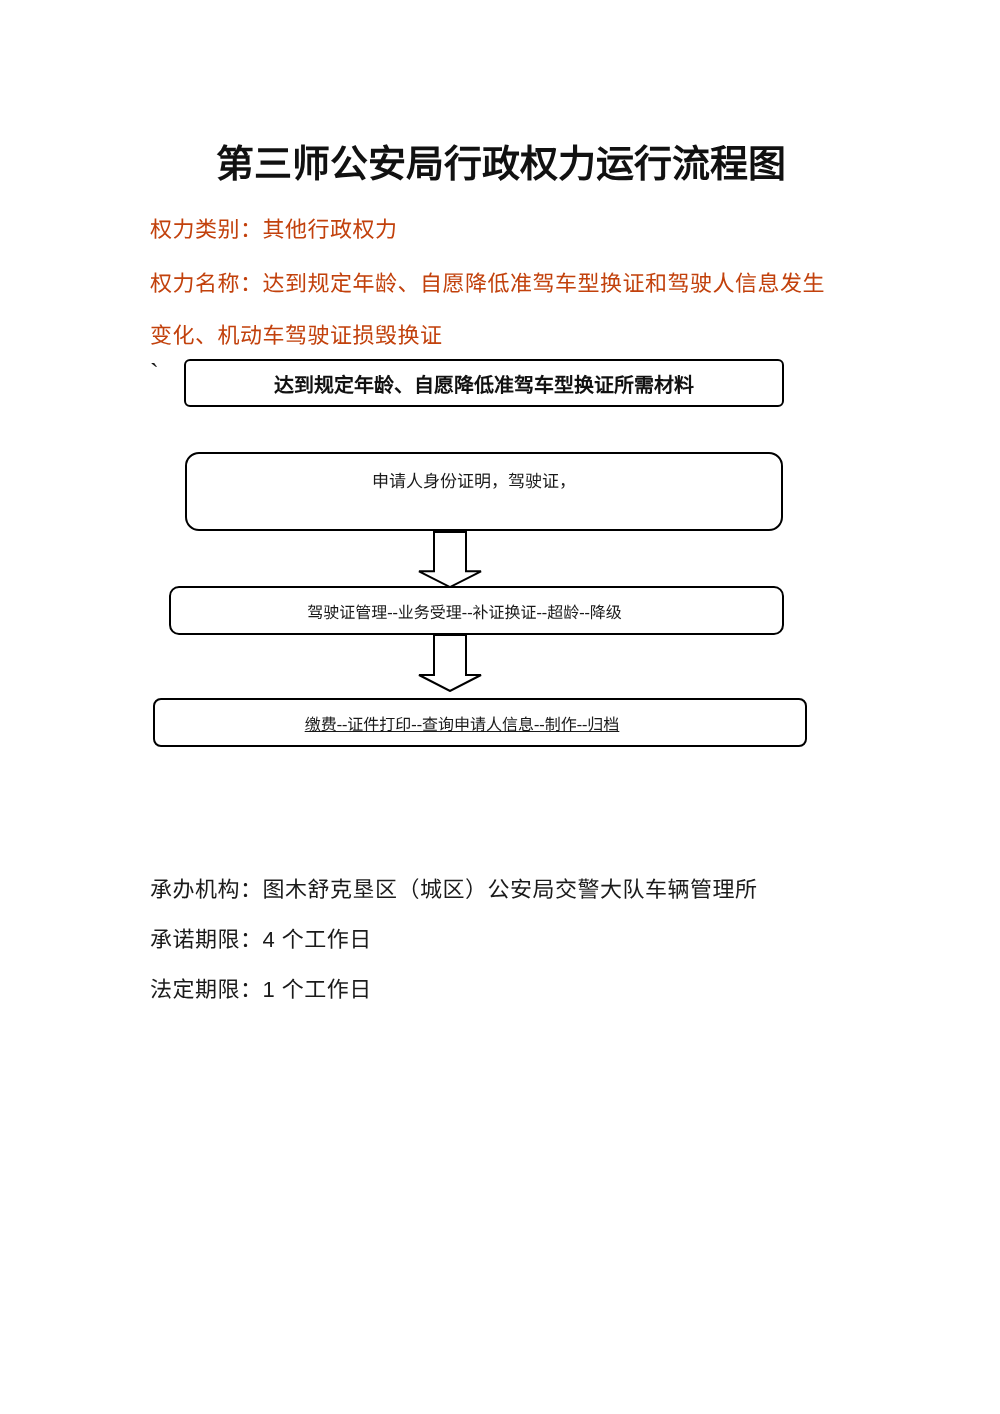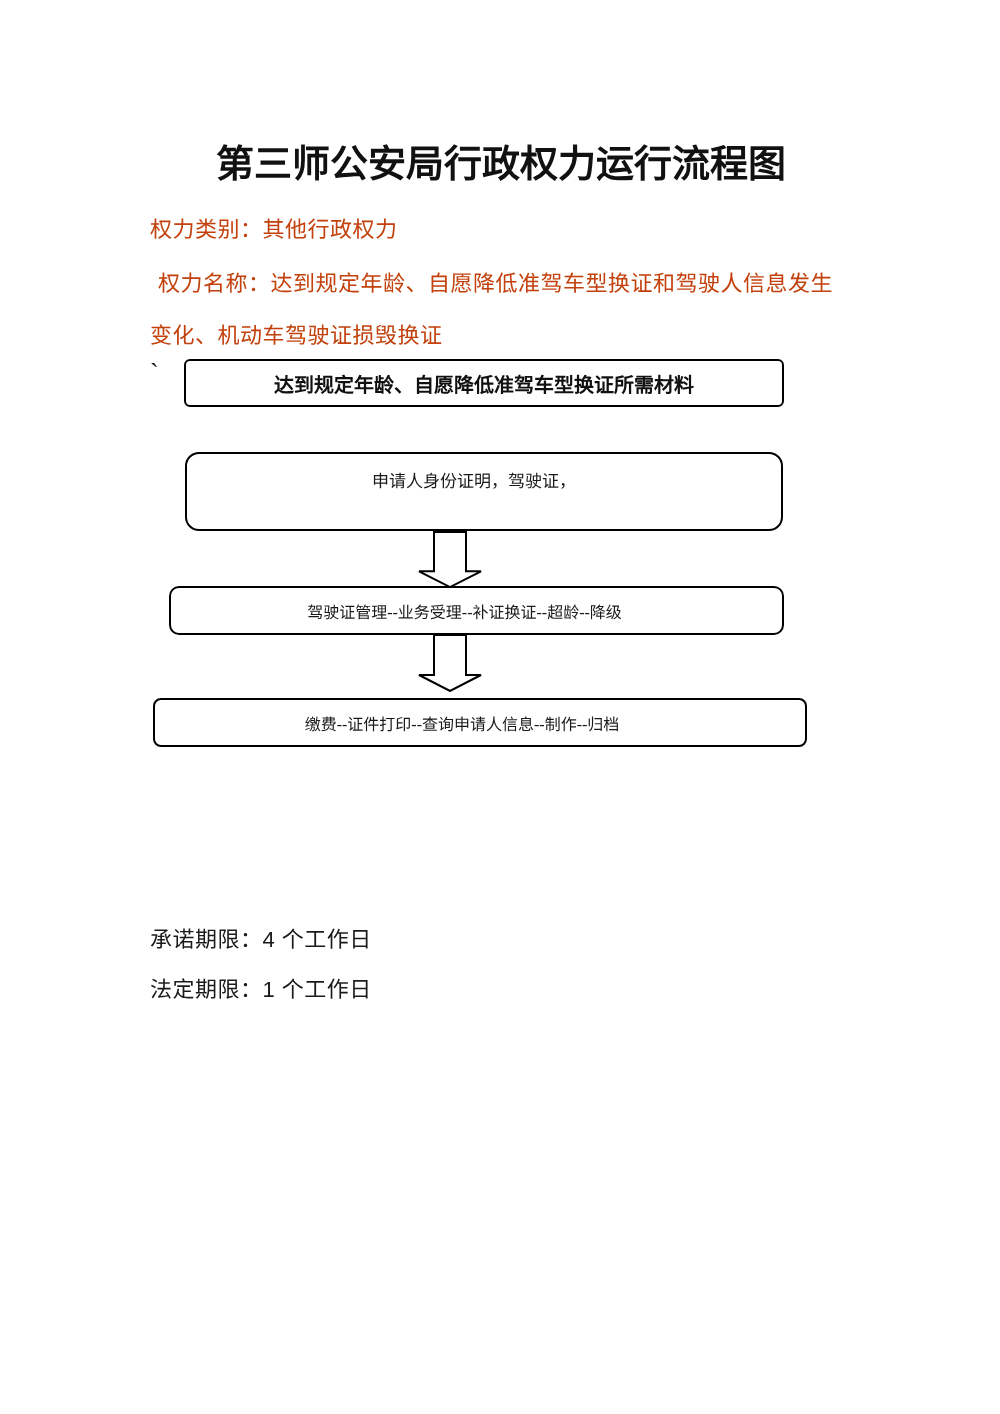"权力名称：达到规定年龄、自愿降低准驾车型换证和驾驶人信息发生" .meta-name-1 { margin-left: 8px -> none }
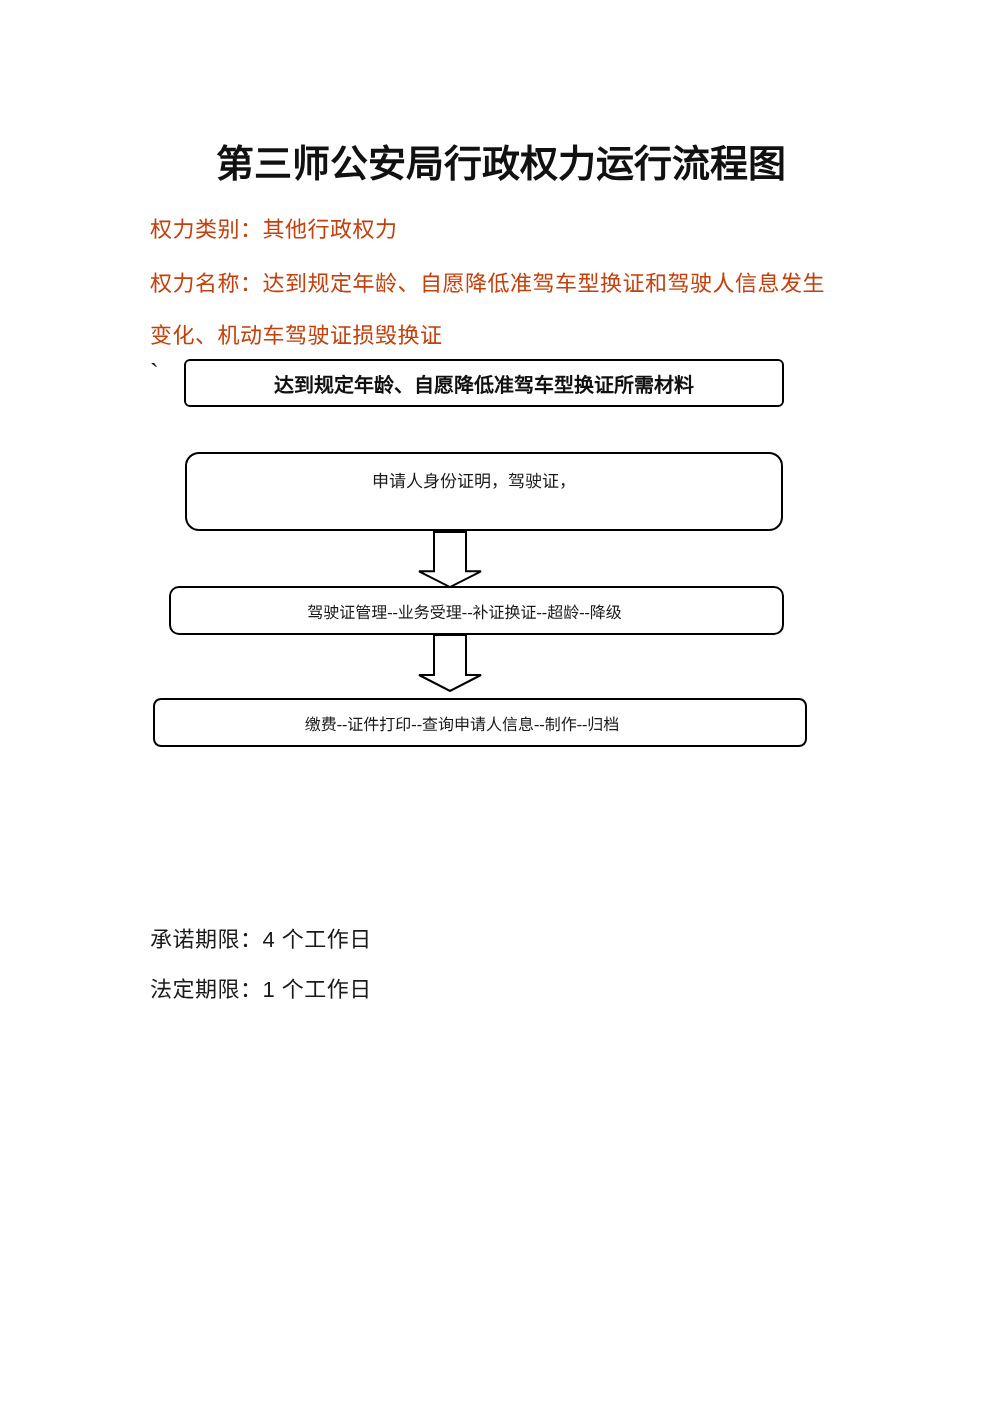"缴费--证件打印--查询申请人信息--制作--归档" .box-archive { text-decoration: none -> underline }
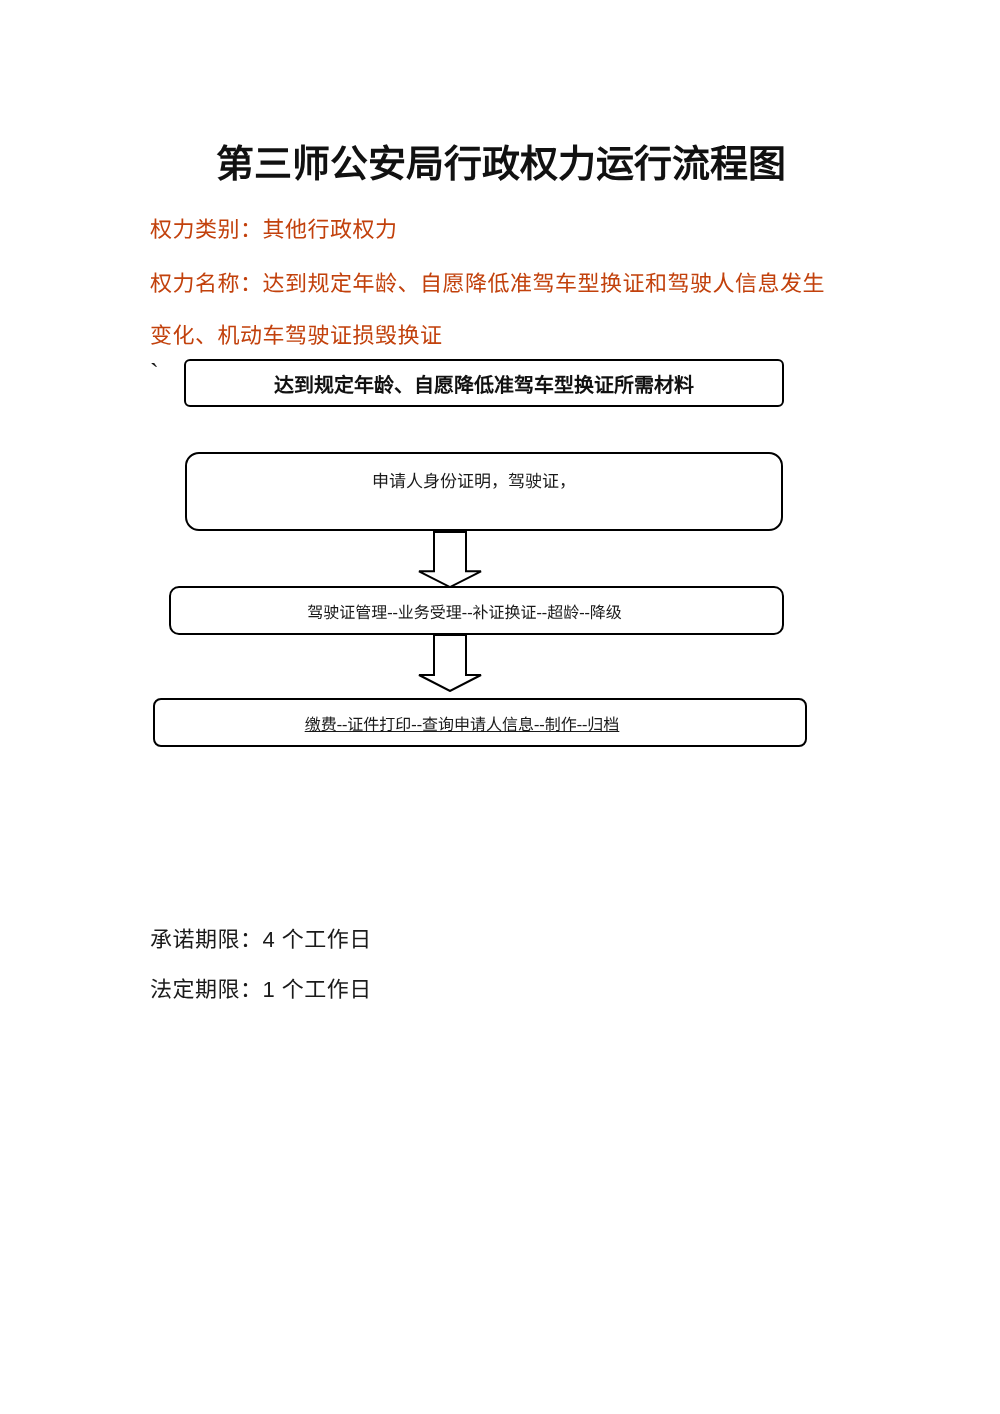"承办机构：图木舒克垦区（城区）公安局交警大队车辆管理所" div.footer-line { html: none -> <div>承办机构：图木舒克垦区（城区）公安局交警大队车辆管理所</div> }
